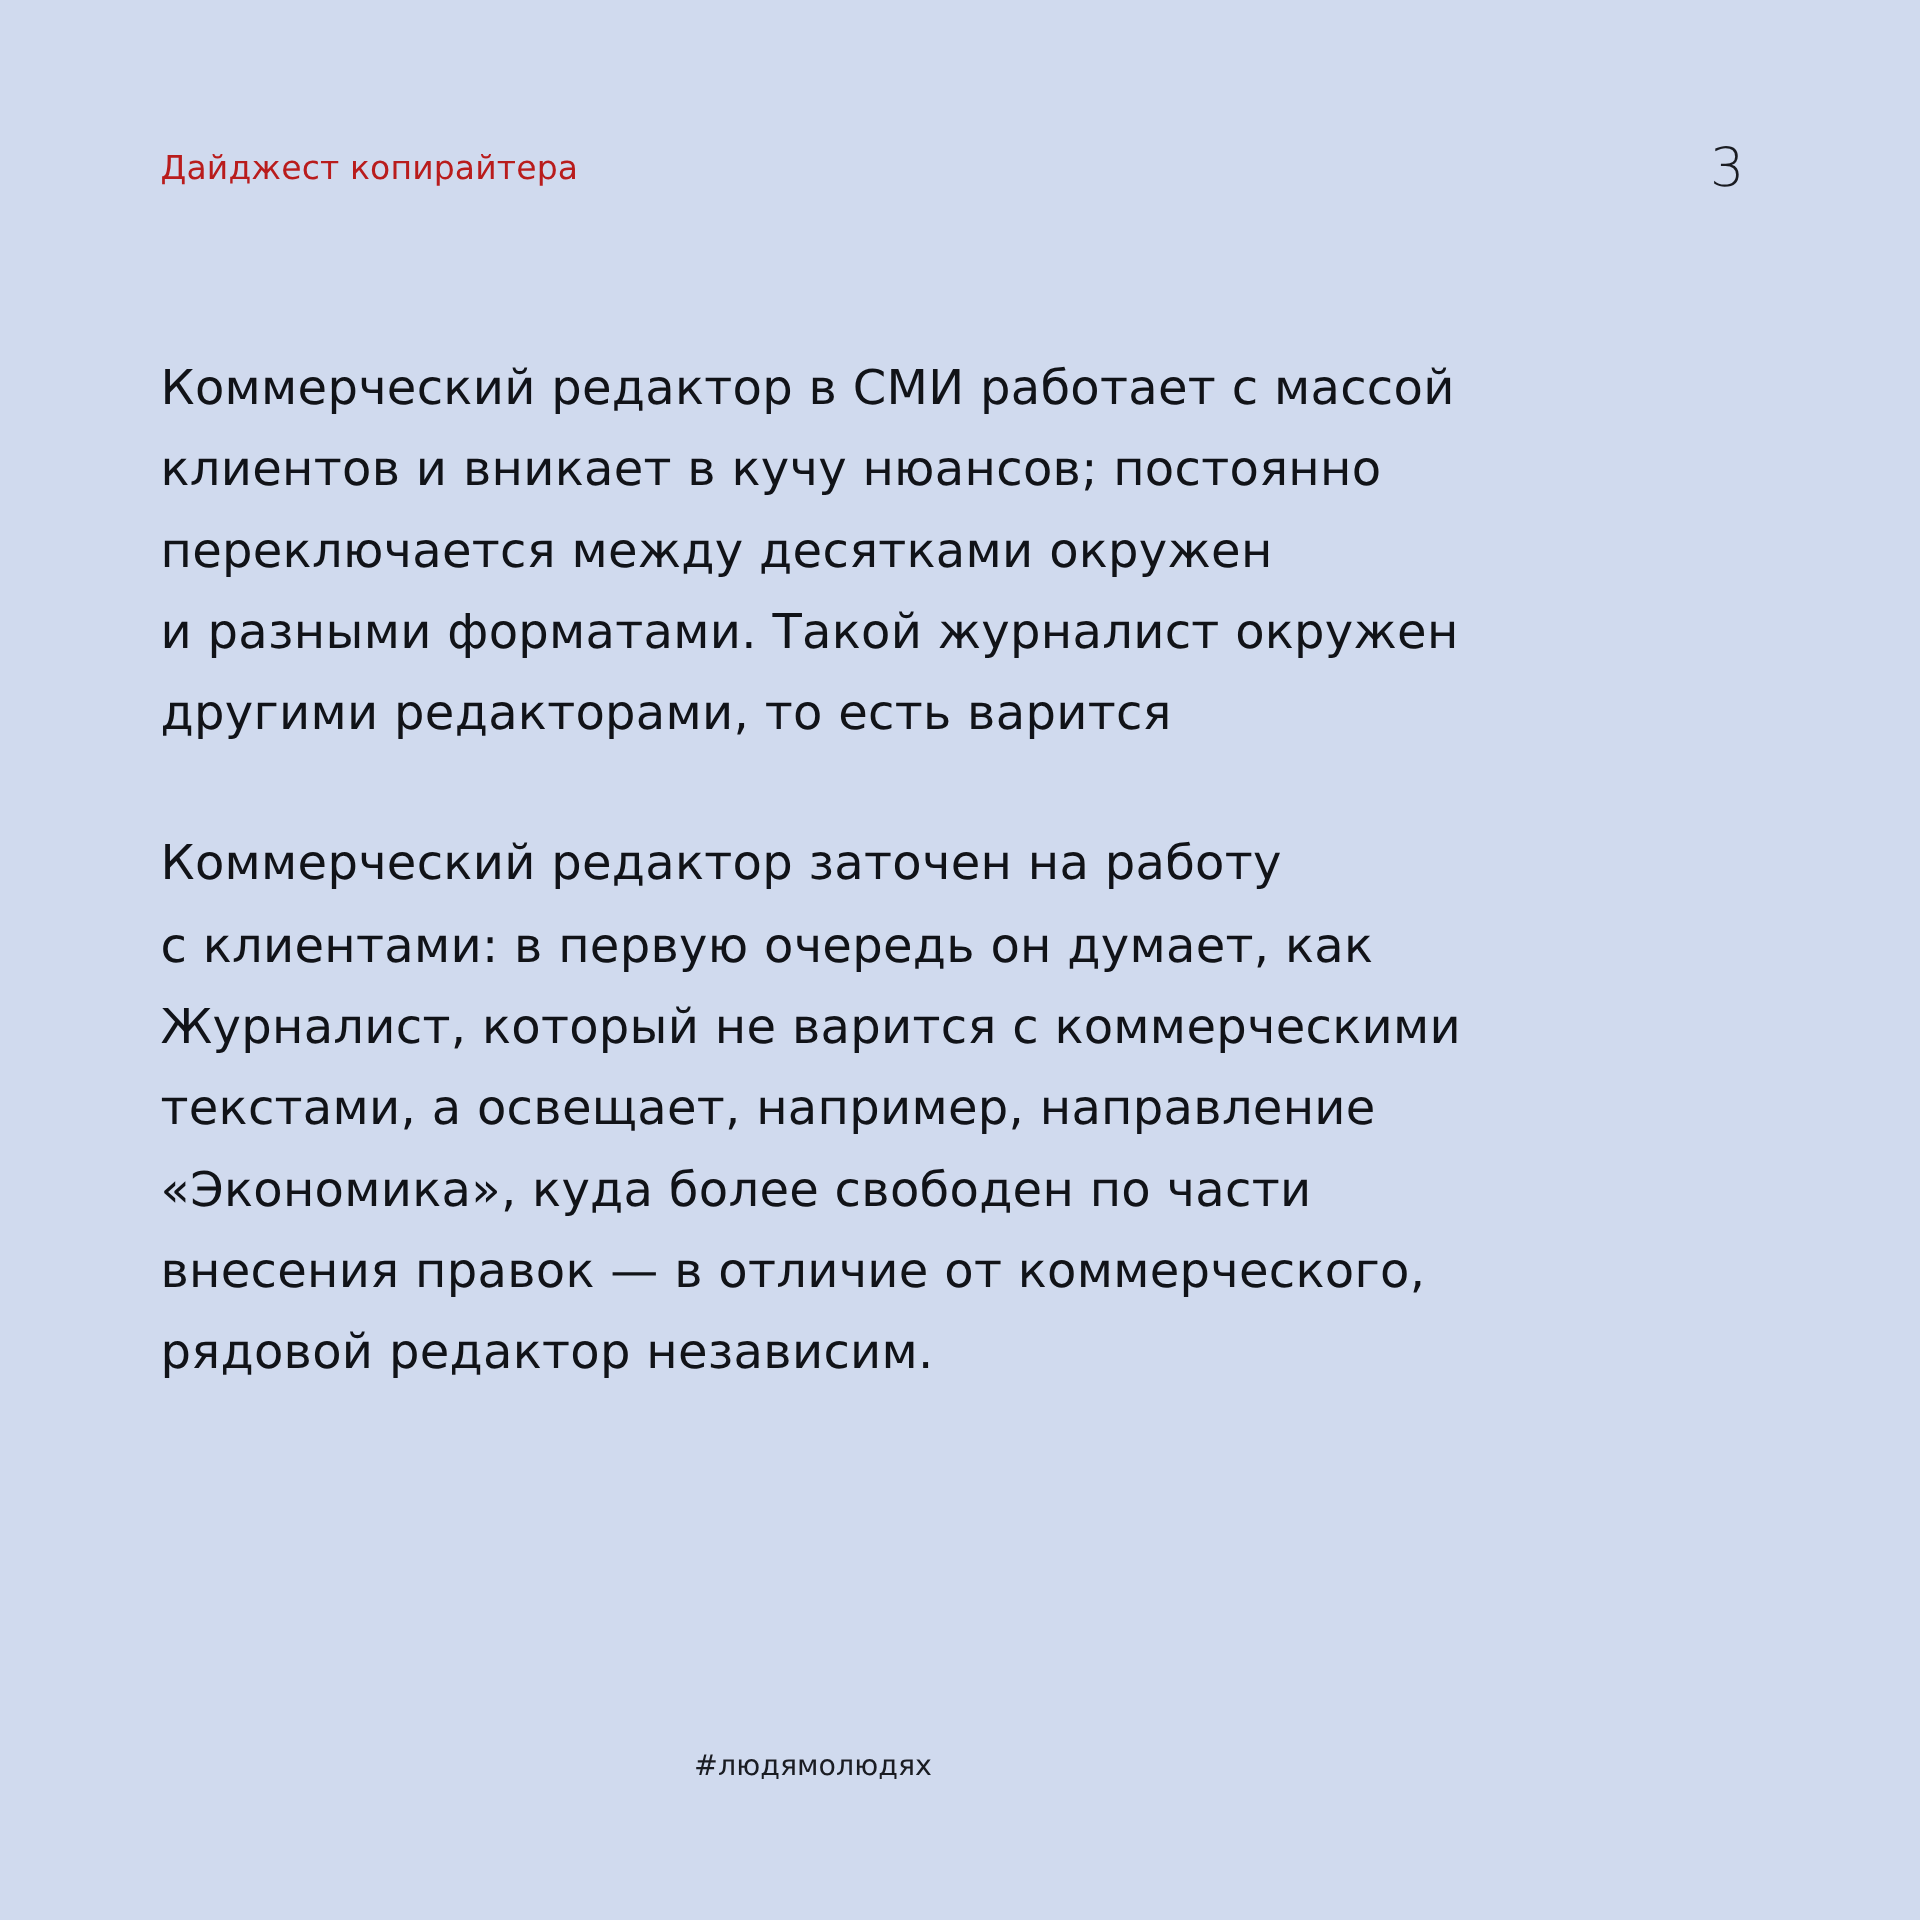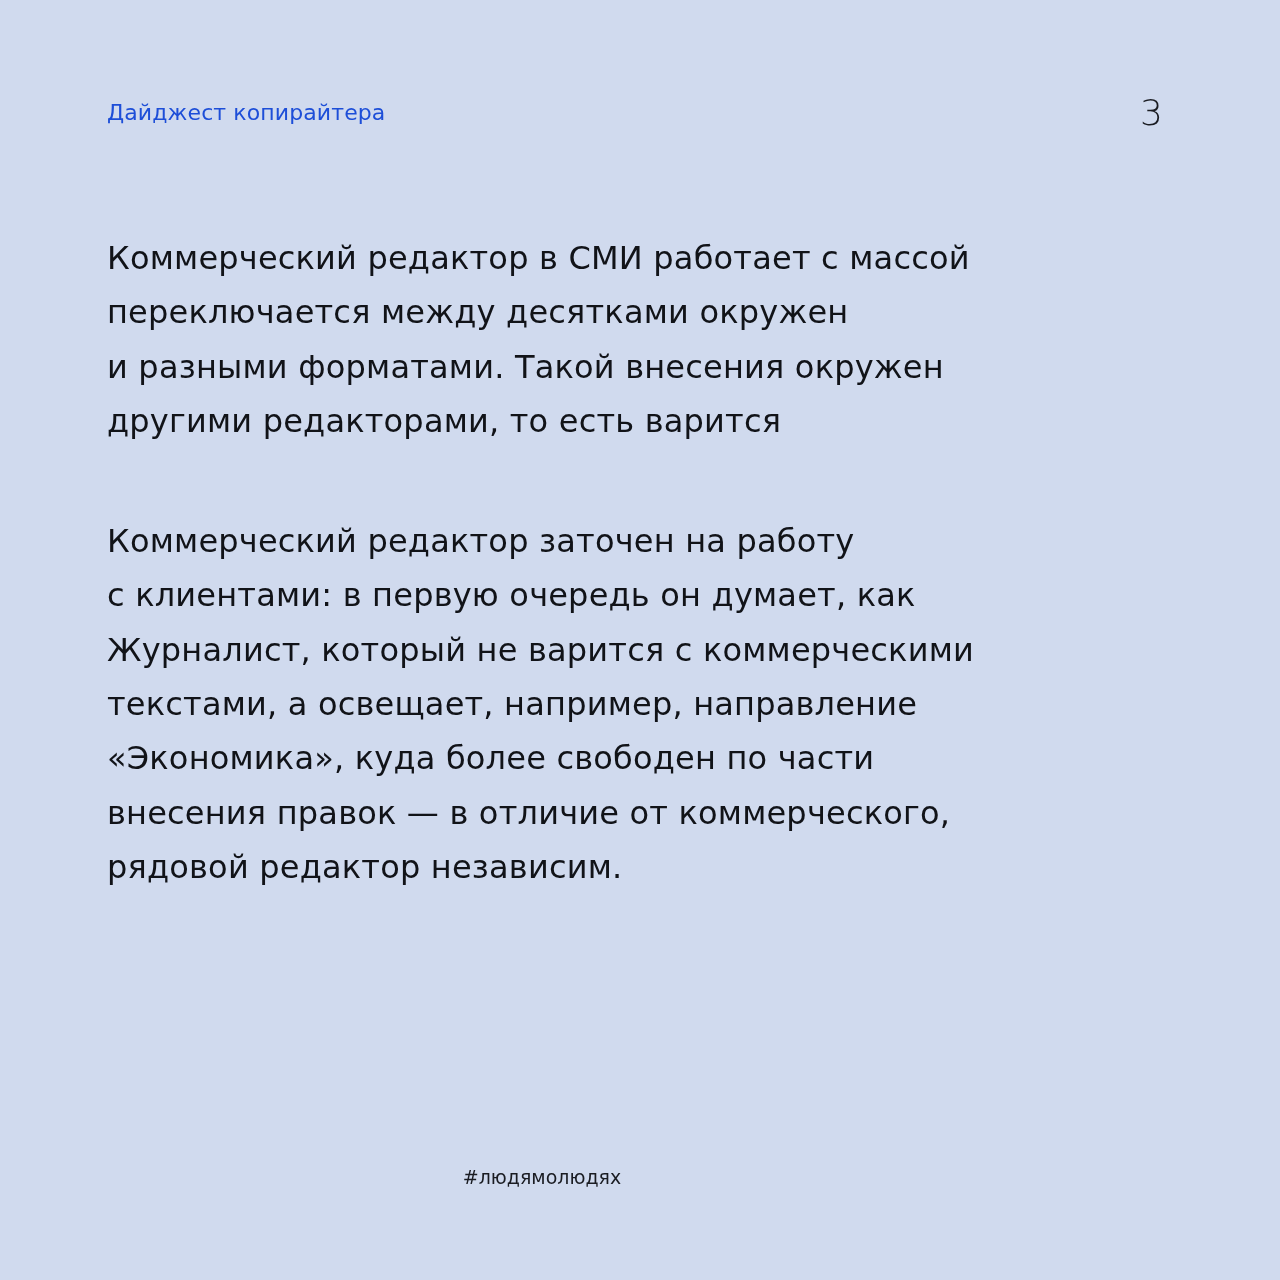"Дайджест копирайтера" .header-title { color: #1d4ed8 -> #b91c1c }
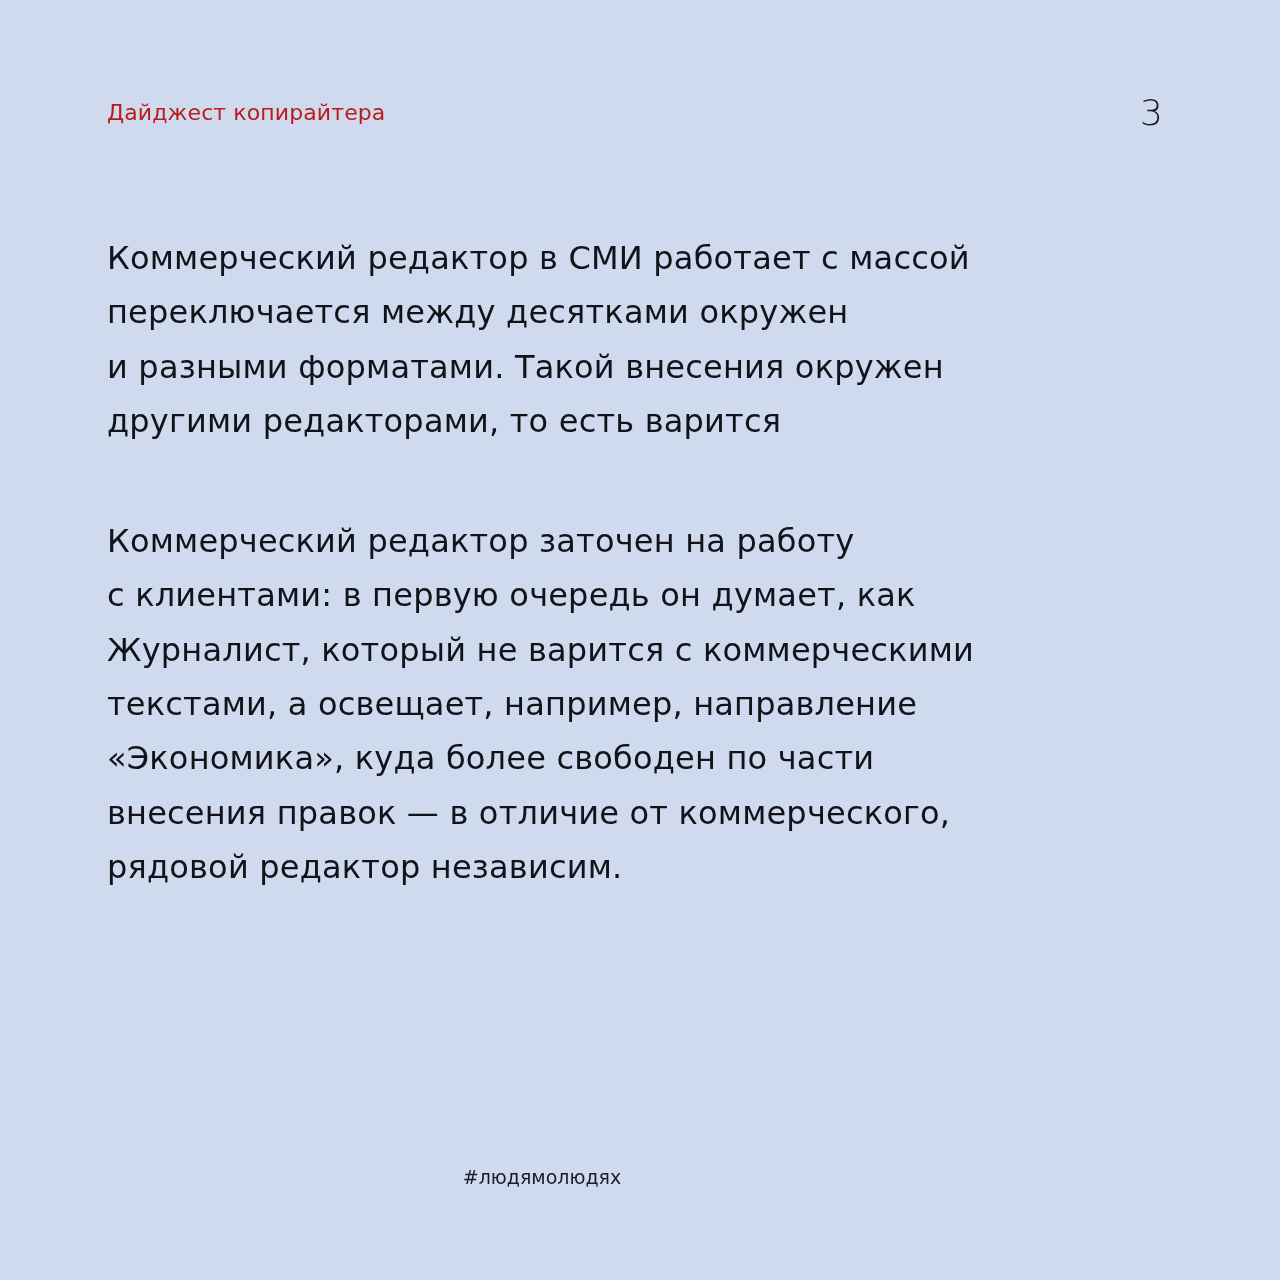"клиентов и вникает в кучу" span.line { html: none -> <span>клиентов и вникает в кучу нюансов; постоянно</span> }
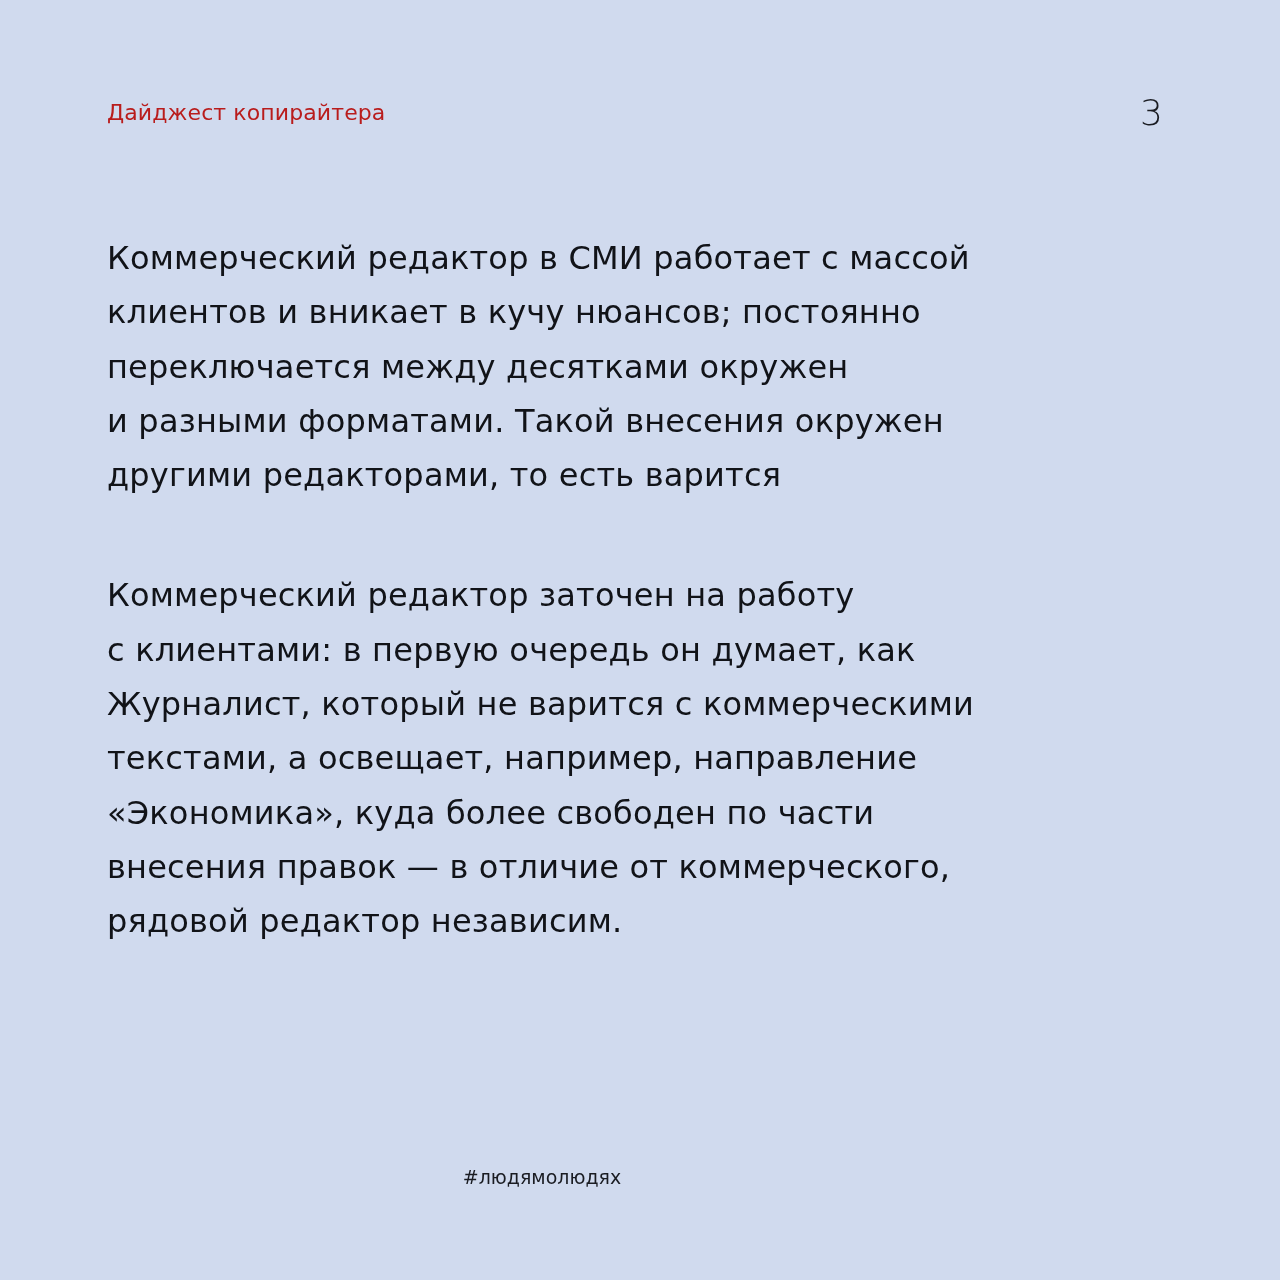"и разными форматами. Такой внесения" span.line { text: внесения -> журналист }
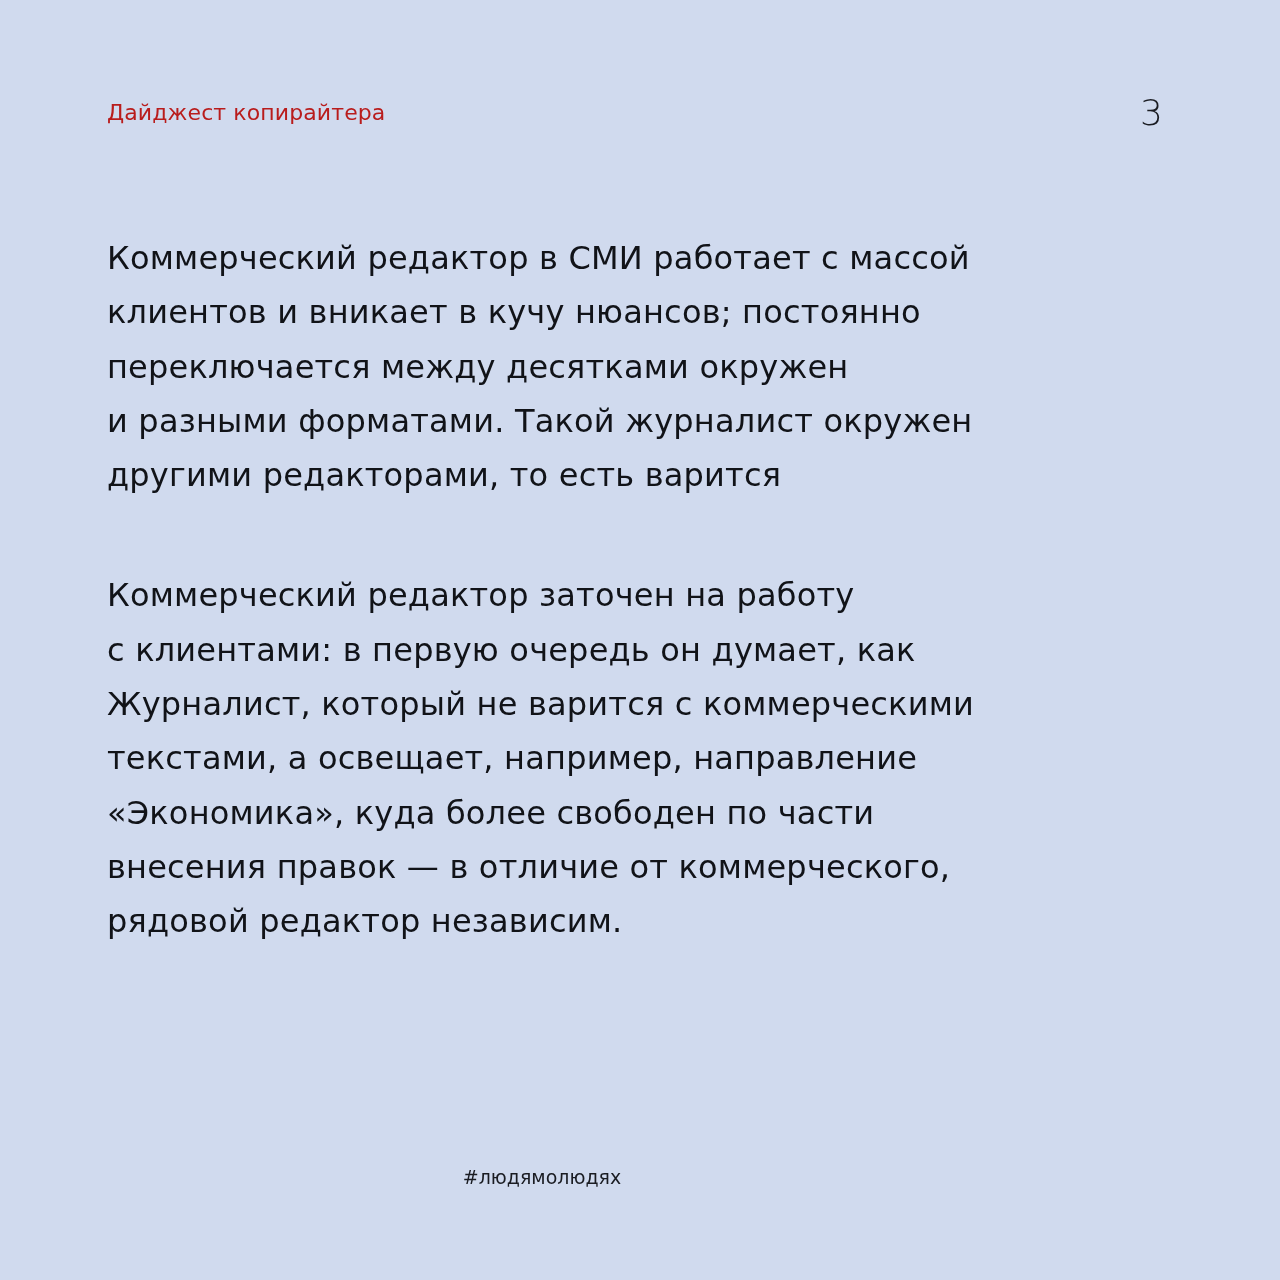"Коммерческий редактор заточен на работу" .para + .para { margin-top: 66px -> 46px }
